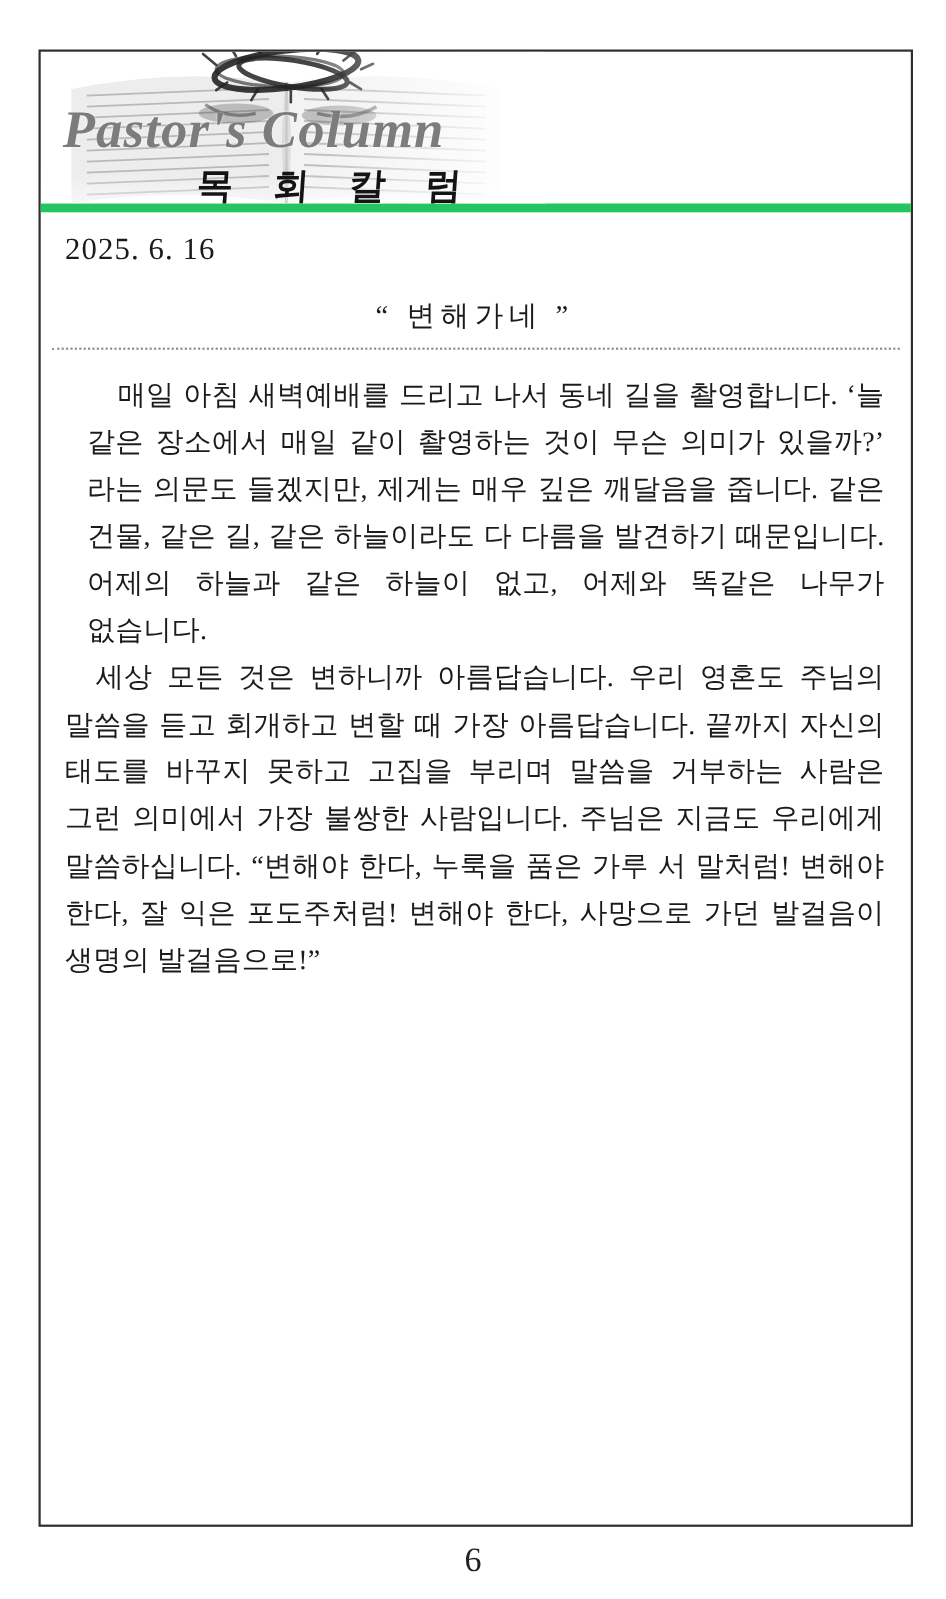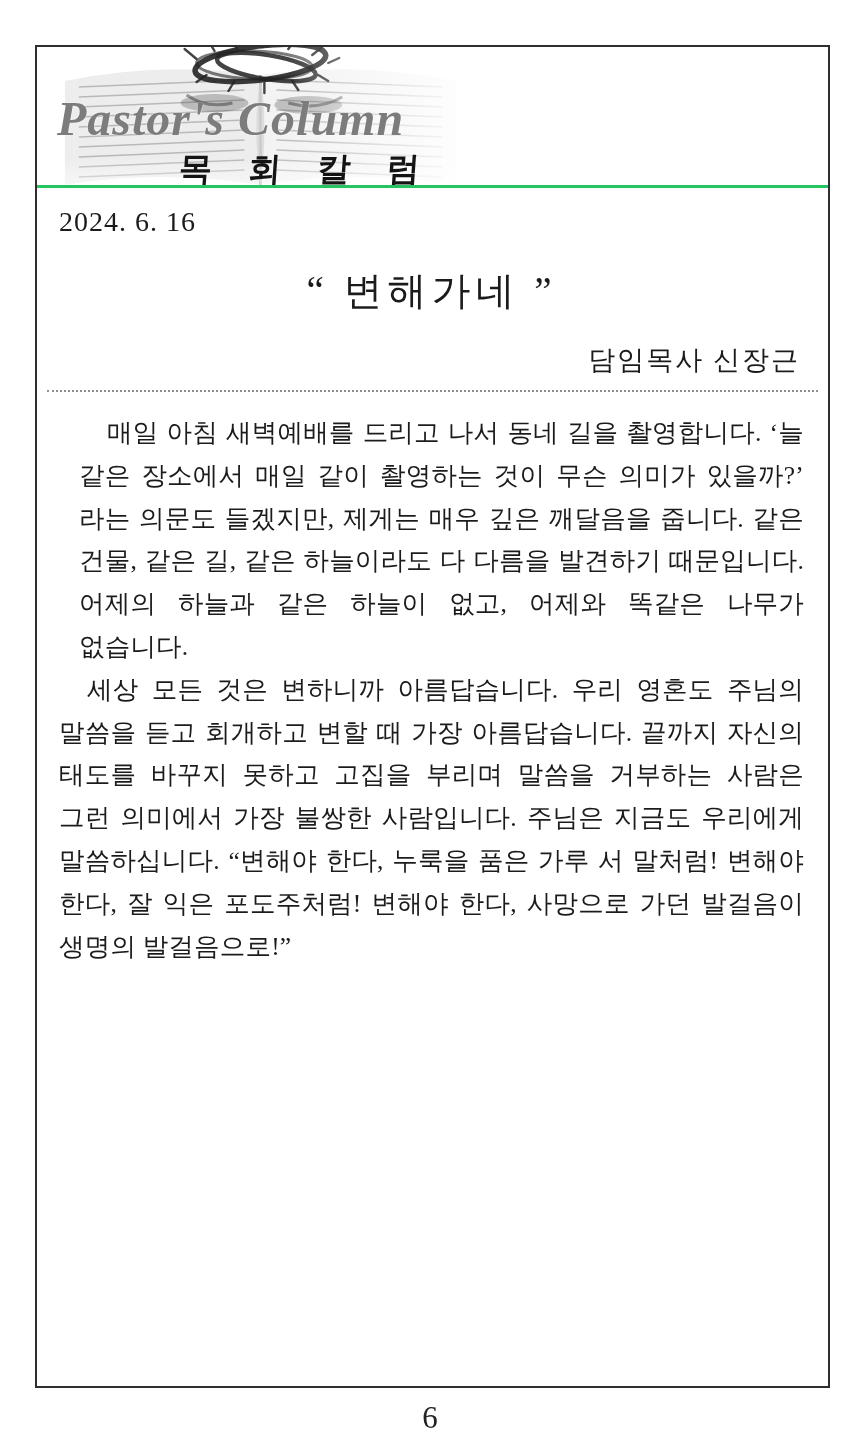"Pastor's Column" .header { border-bottom: 3px solid #22c55e -> 8px solid #22c55e }
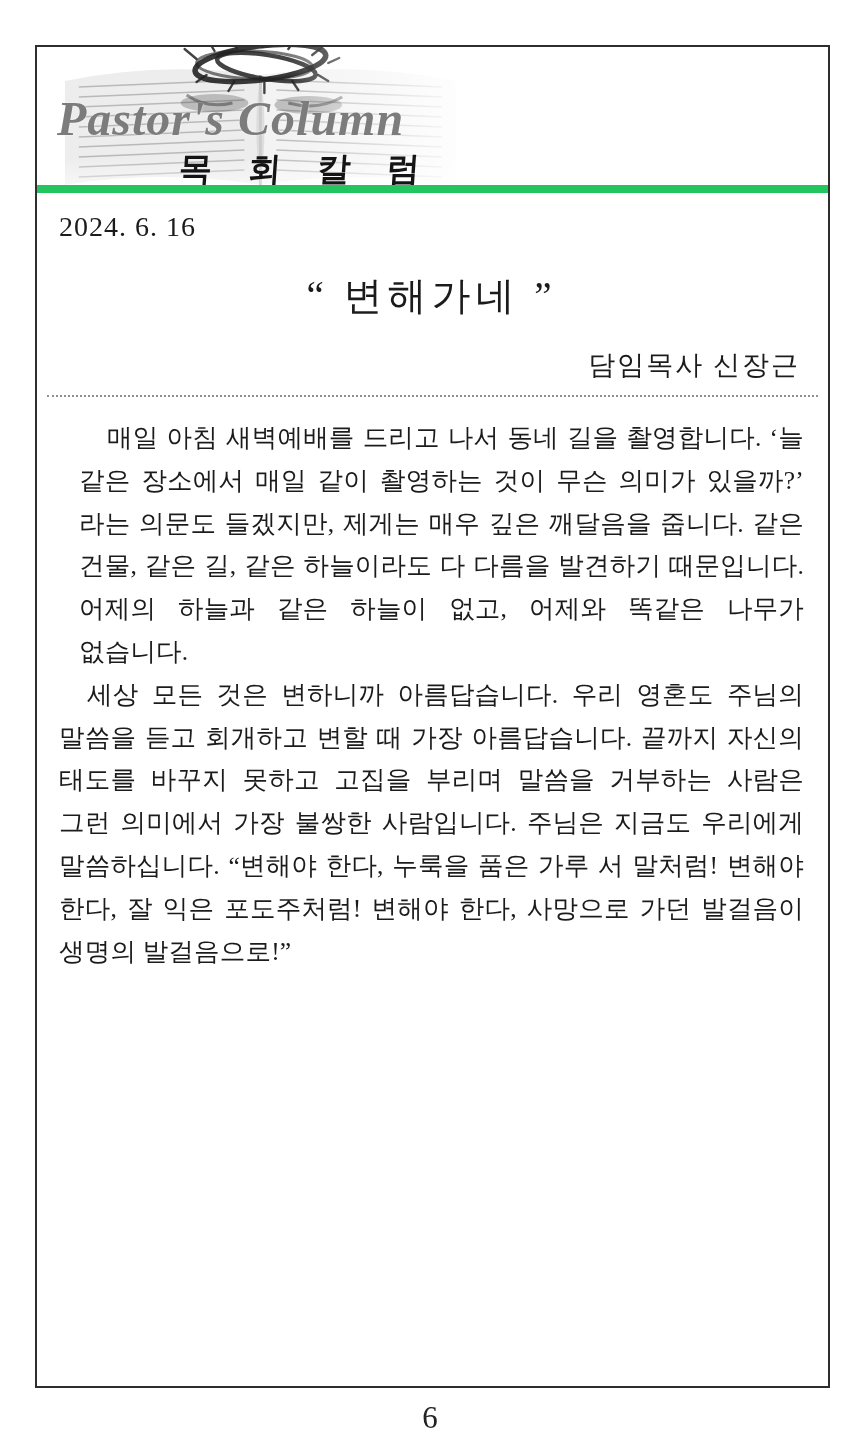"2024. 6. 16" div.date { text: 2024 -> 2025 }
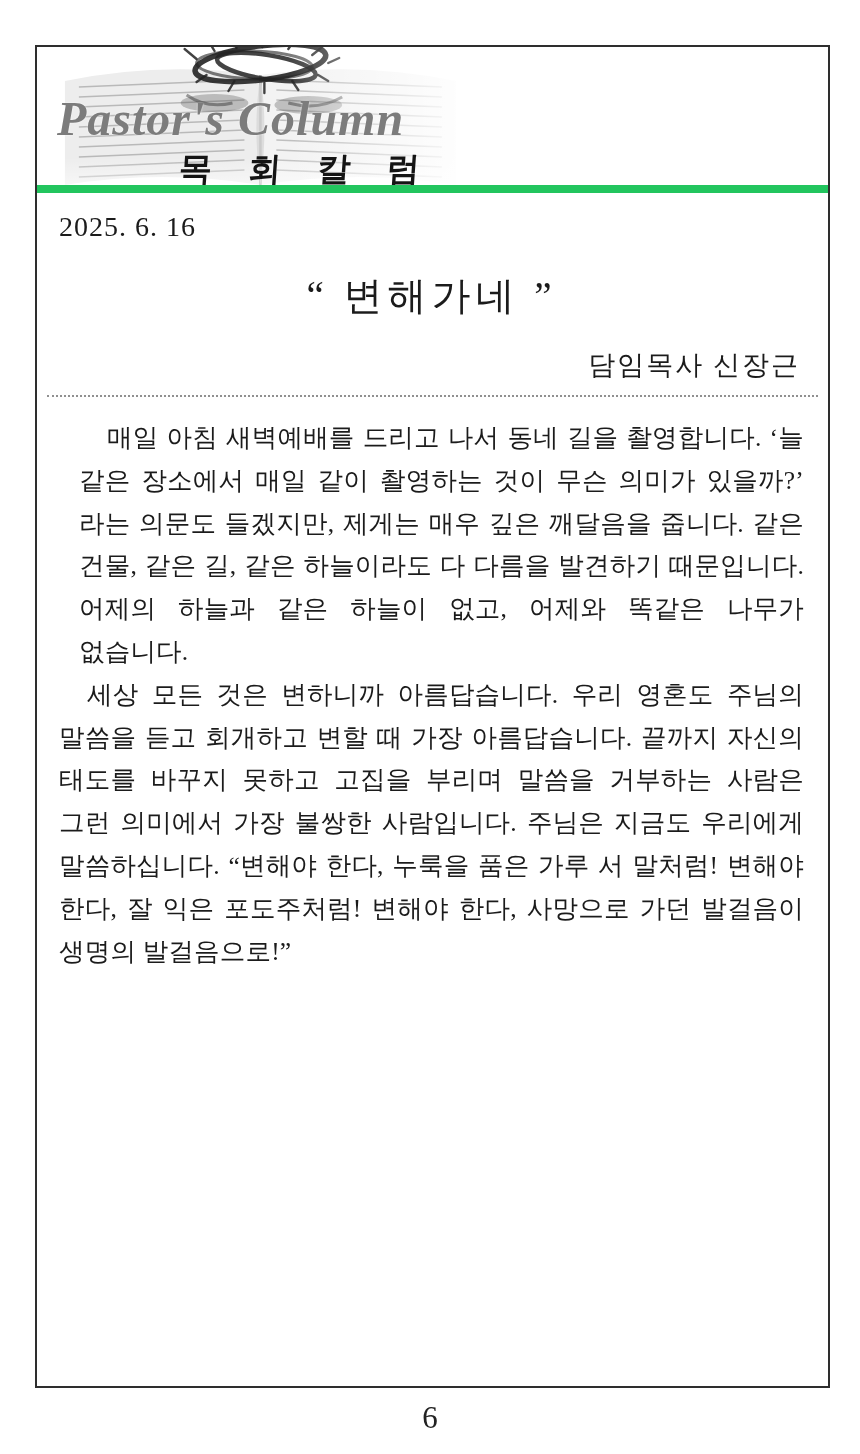"“ 변해가네 ”" .article-title { font-size: 39px -> 26px }
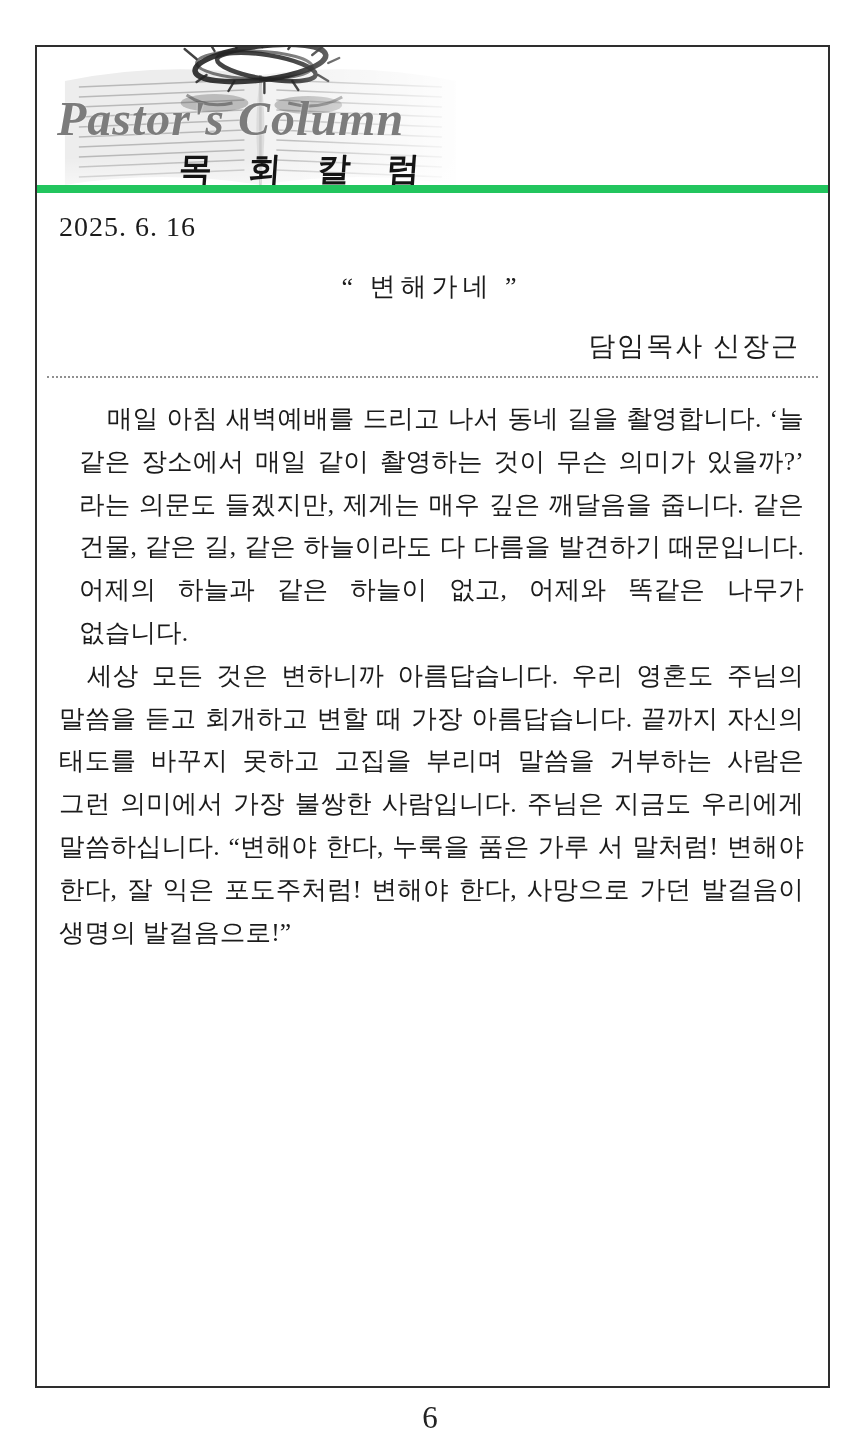"담임목사 신장근" div.author { html: <div>담임목사 신장근</div> -> none }
